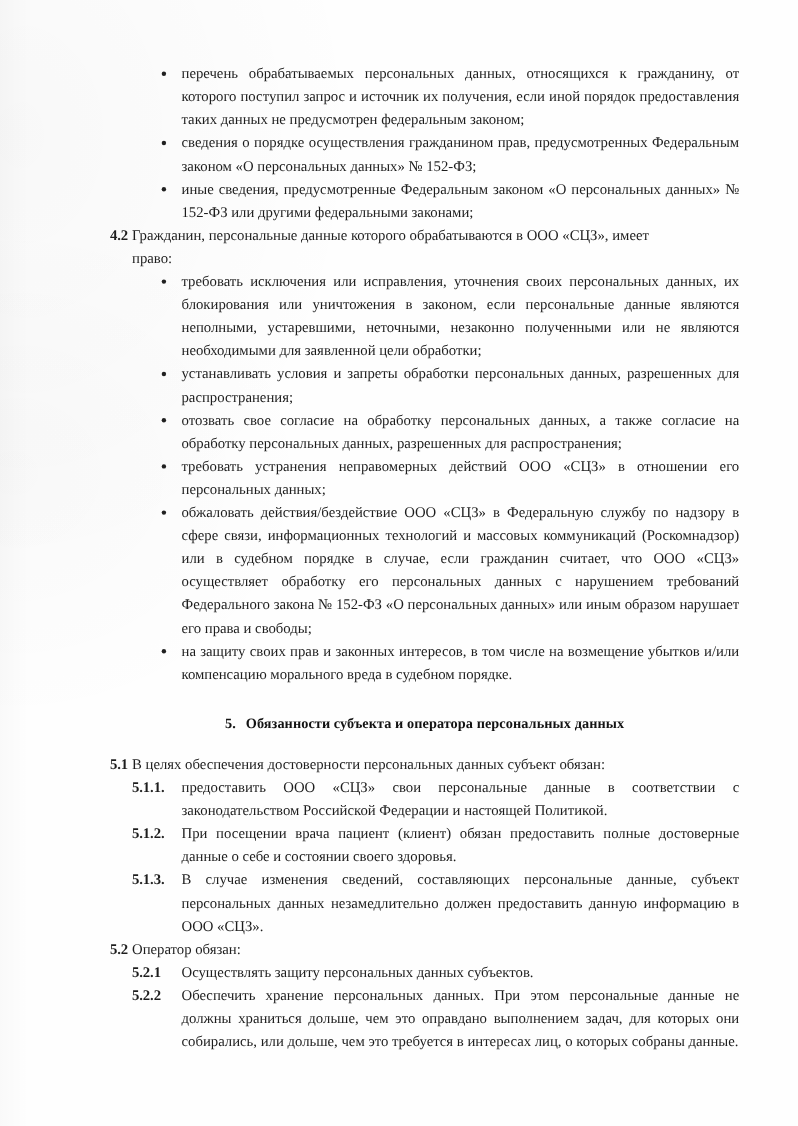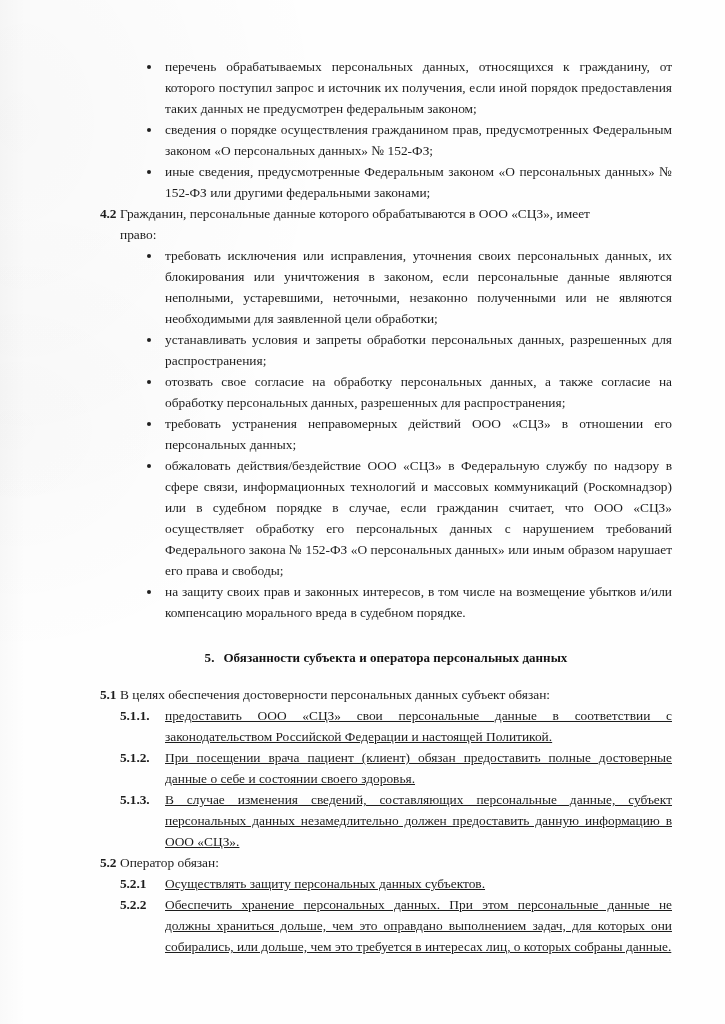"5.1.1." .subclause { text-decoration: underline -> none }
